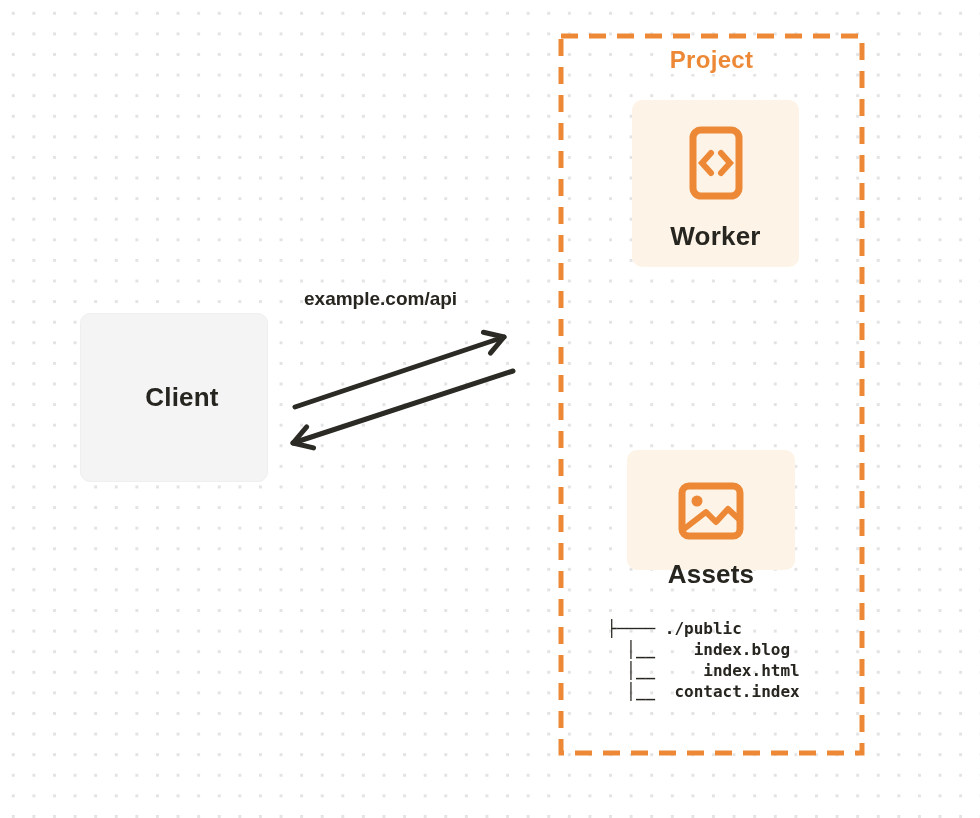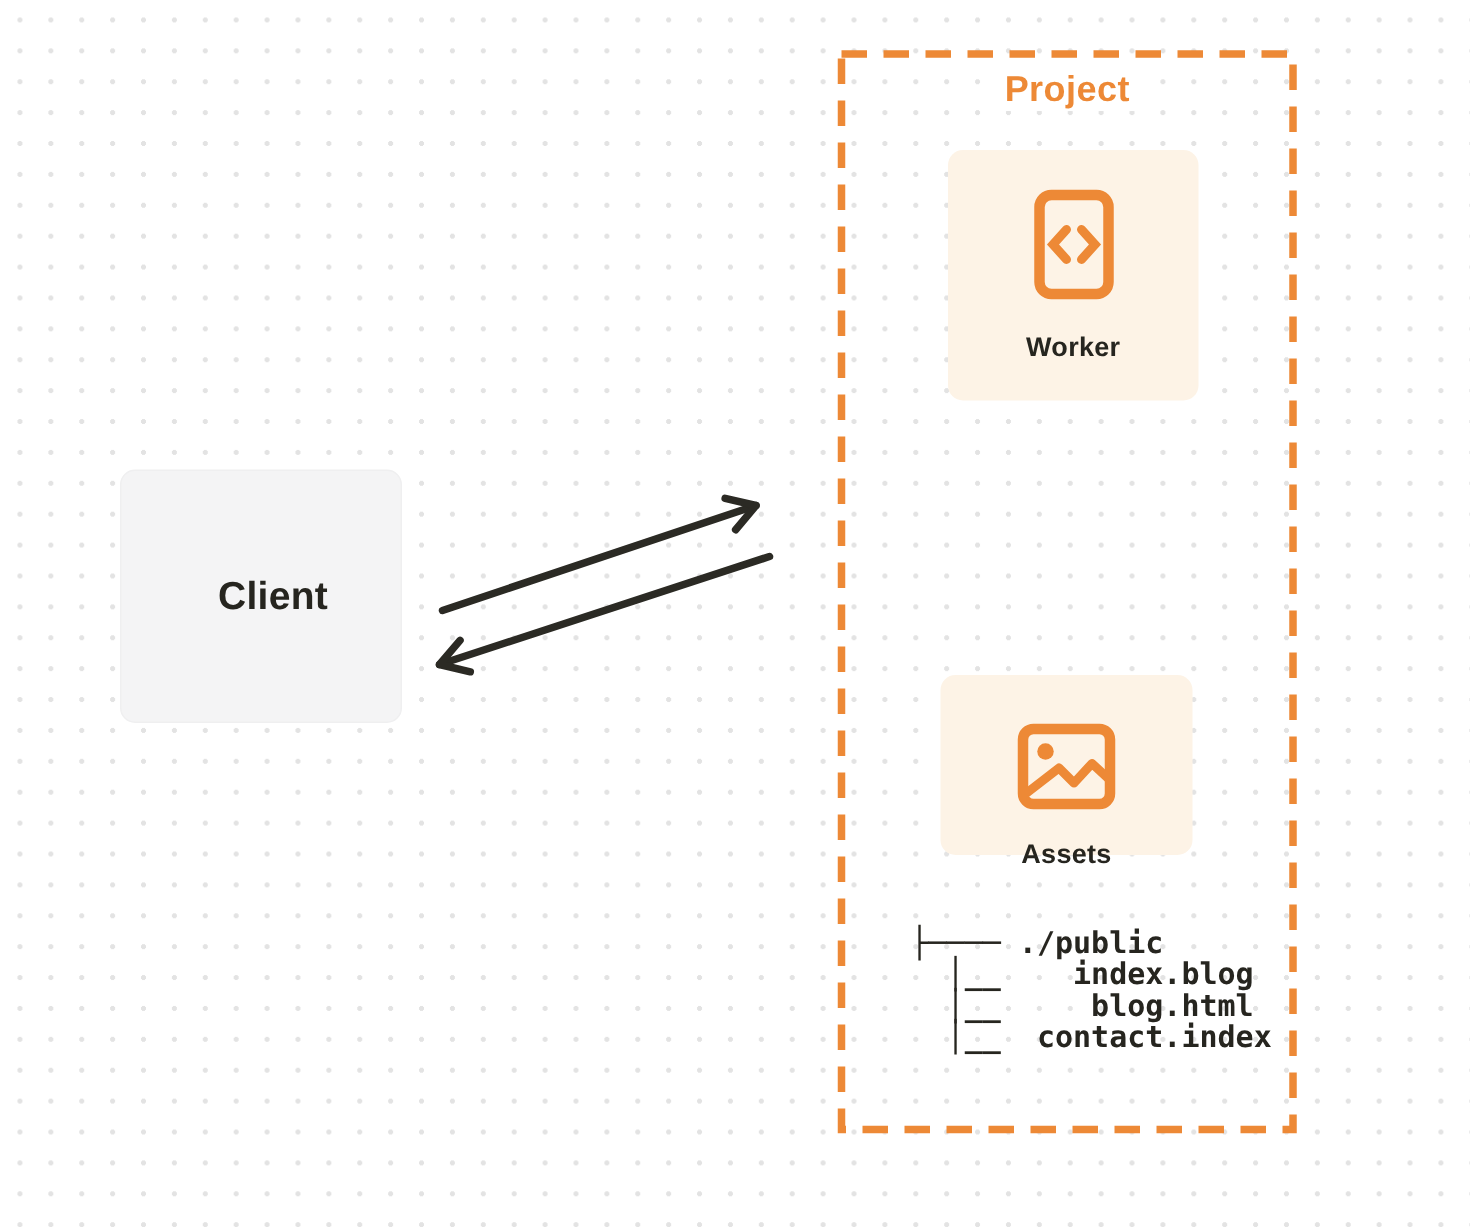"Worker" .card .label { font-size: 18px -> 26px }
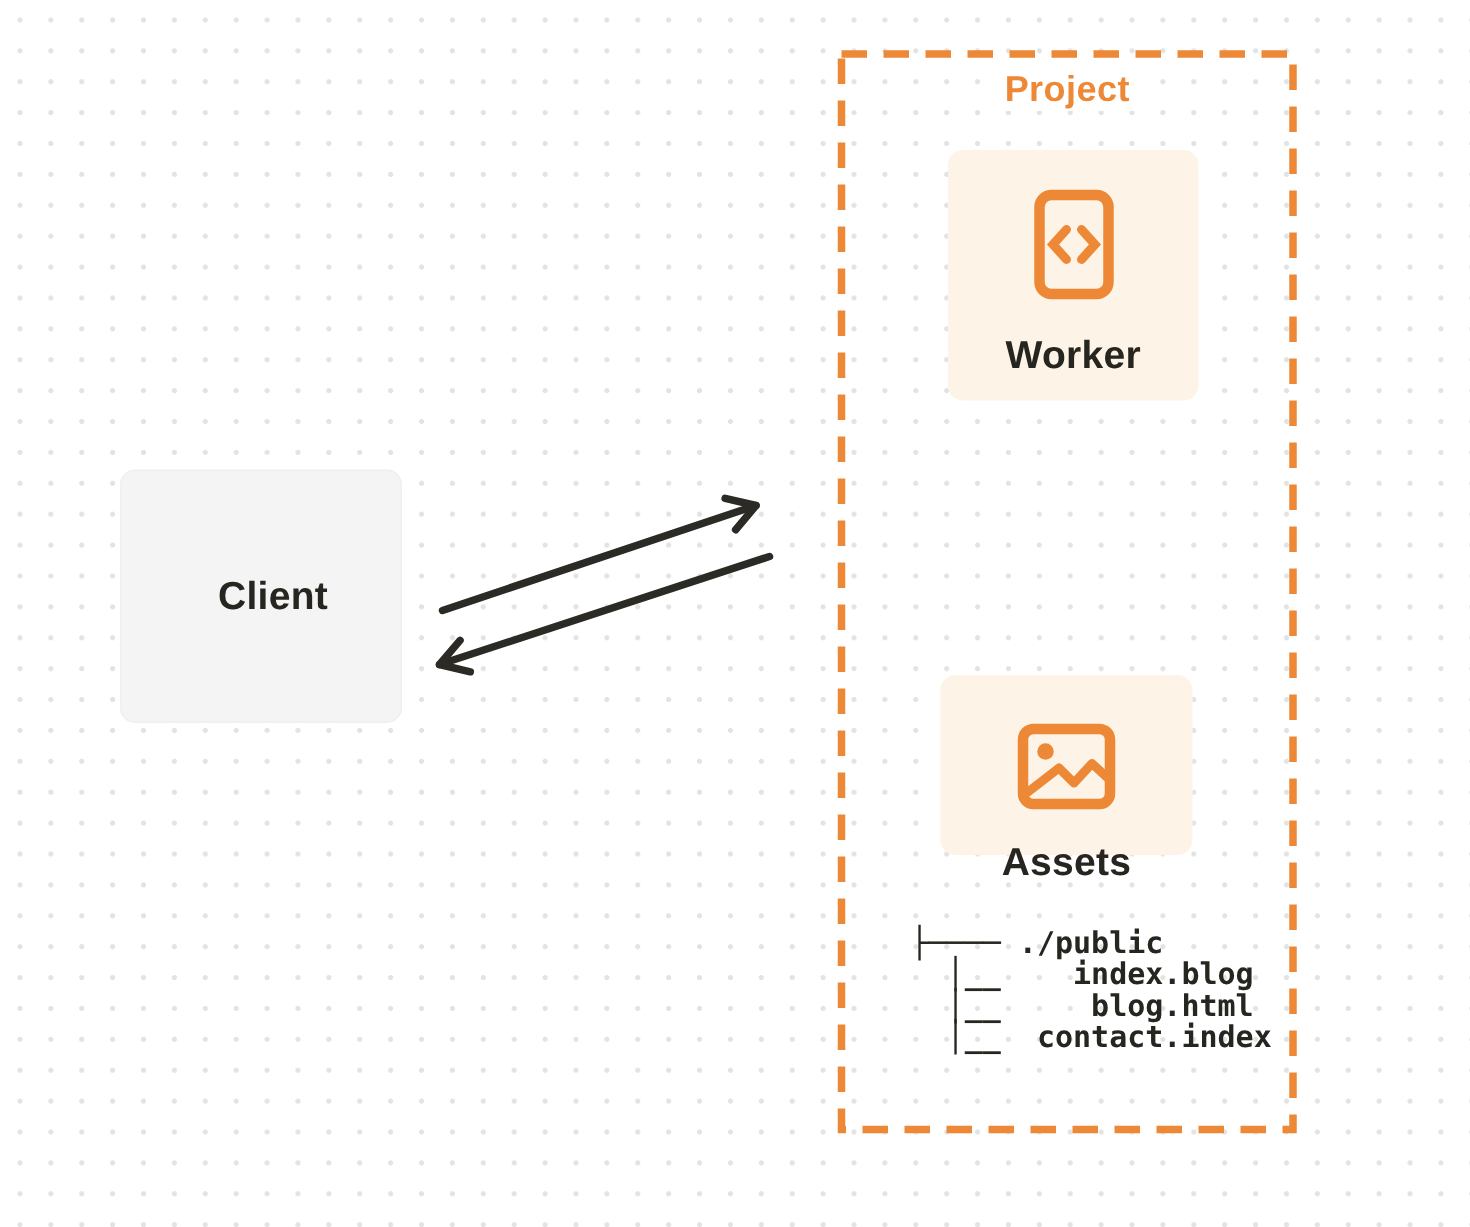"example.com/api" div.request-label { html: none -> <div>example.com/api</div> }
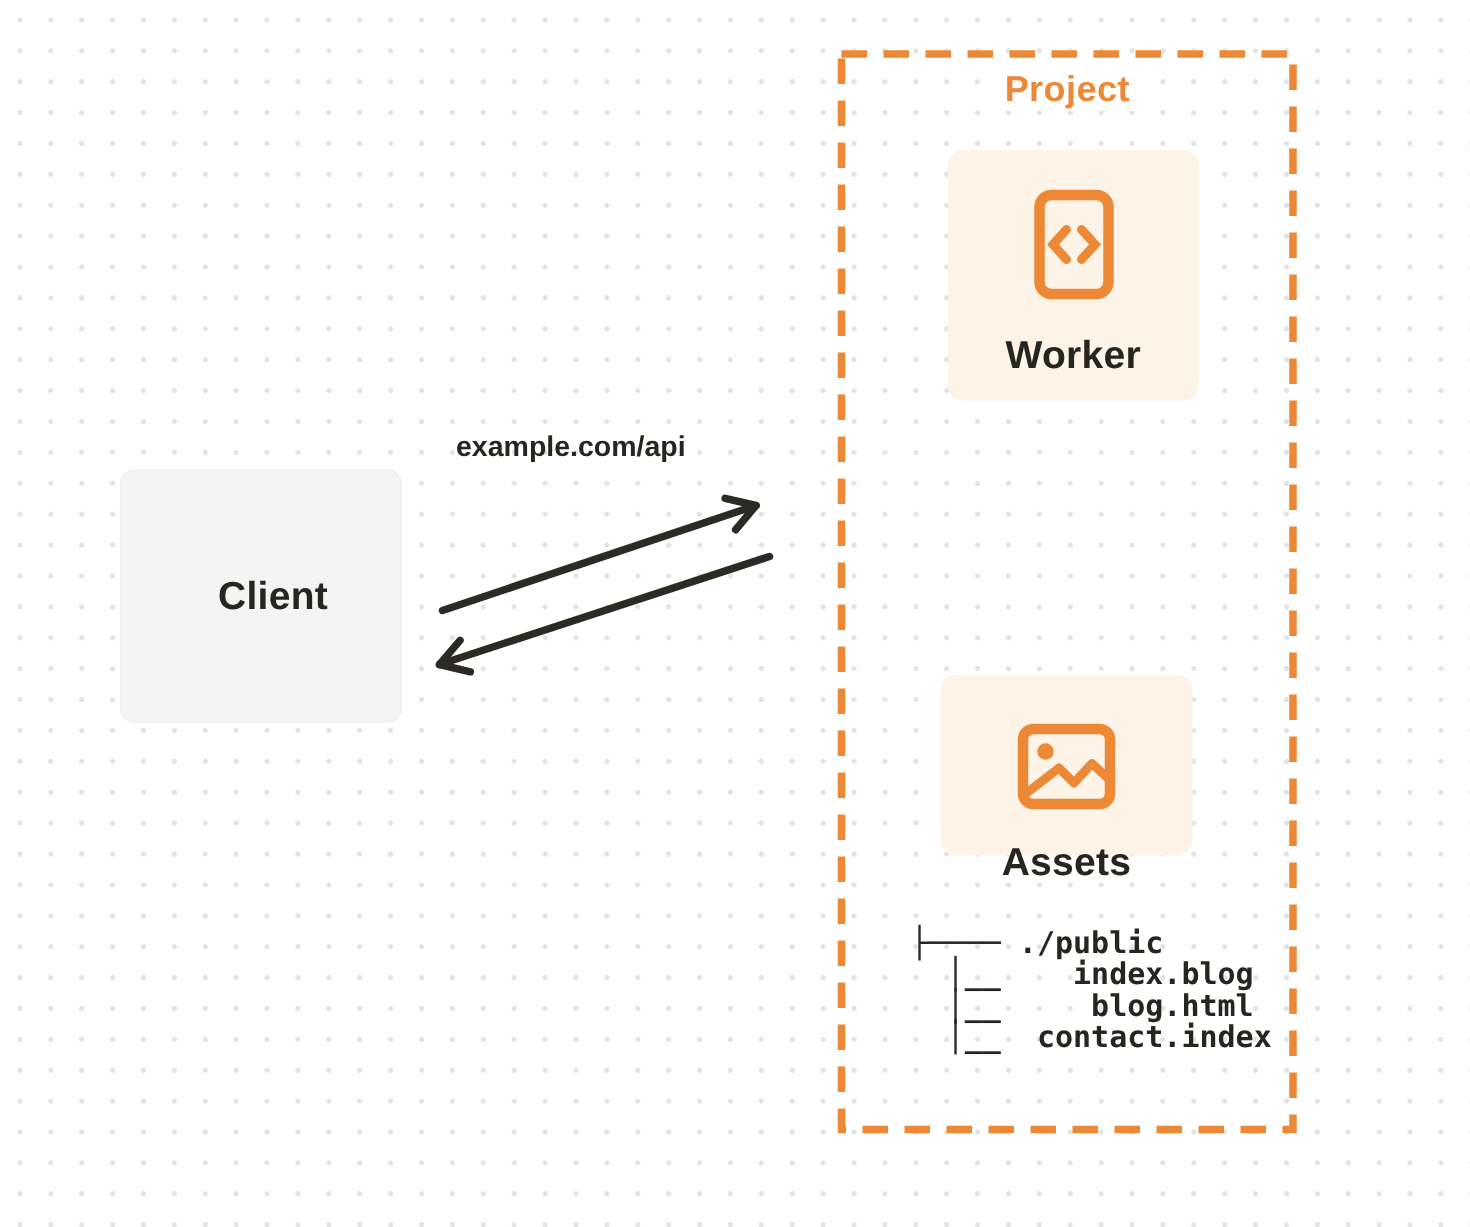"├──── ./public" .file-tree { font-size: 20px -> 16px }
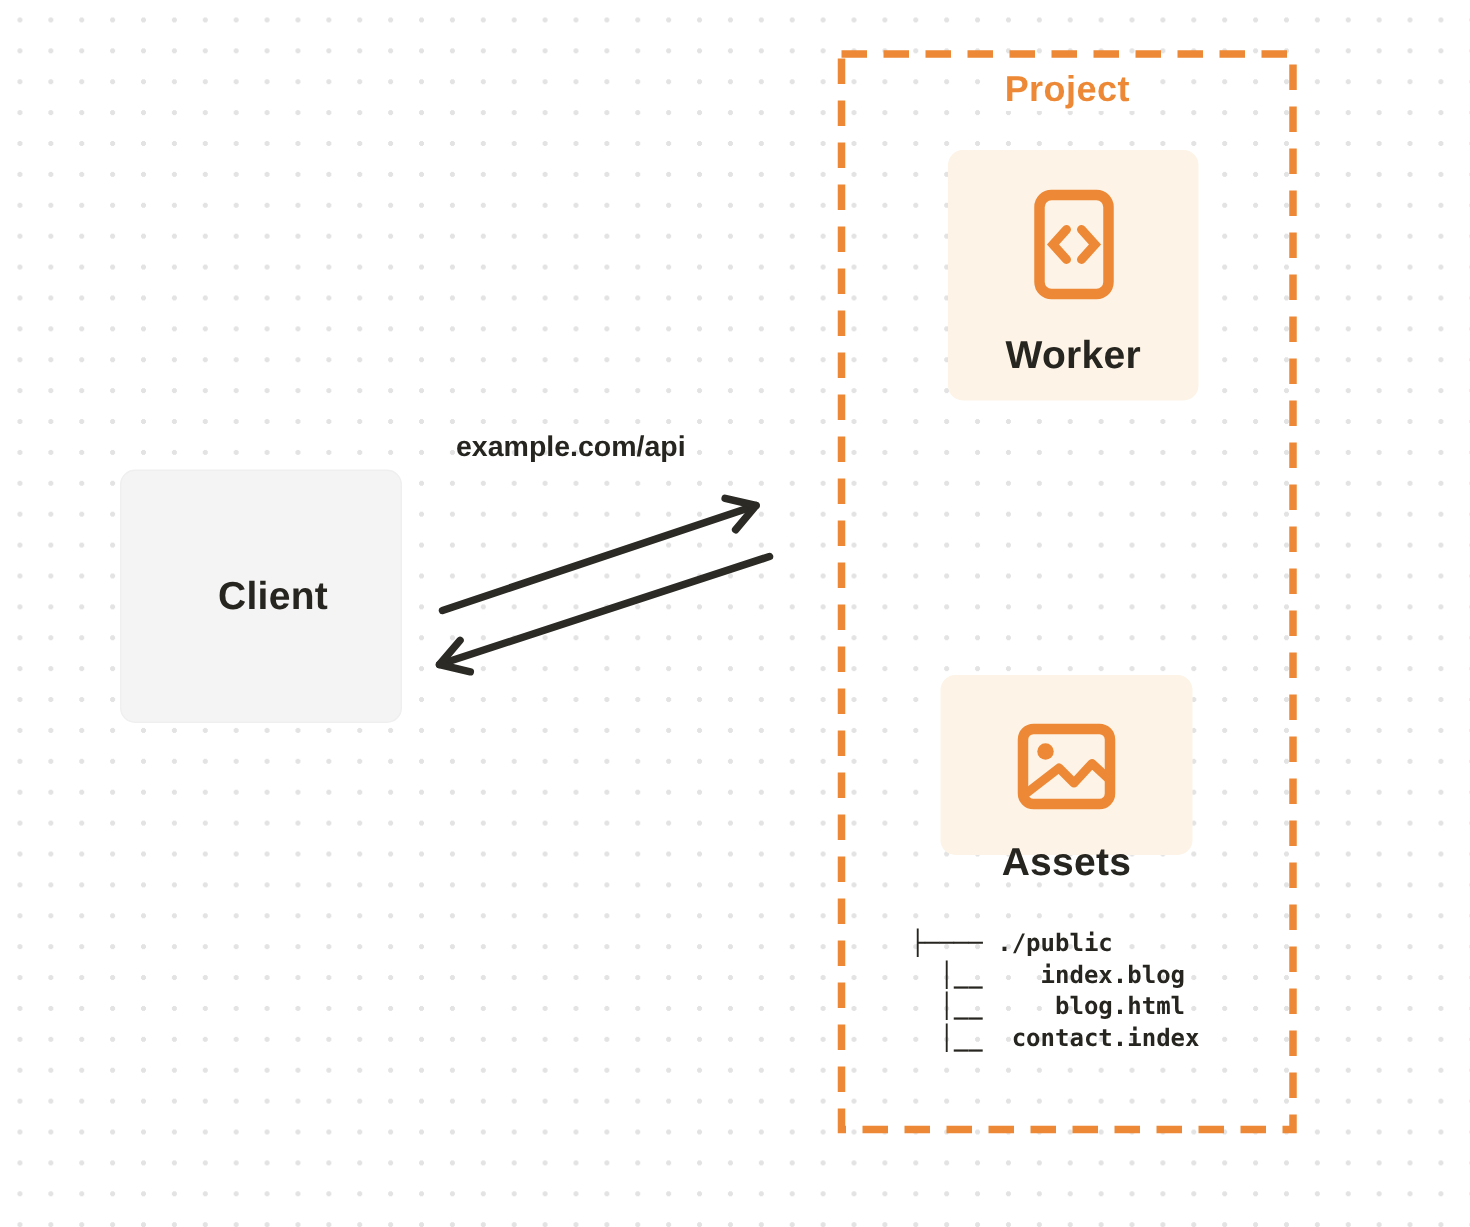"│__ blog.html" div.tree-line { text: blog.html -> index.html }
